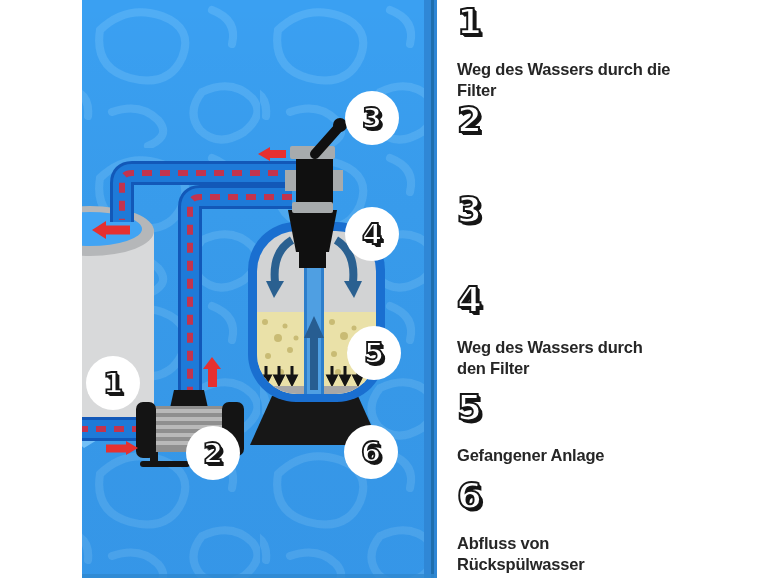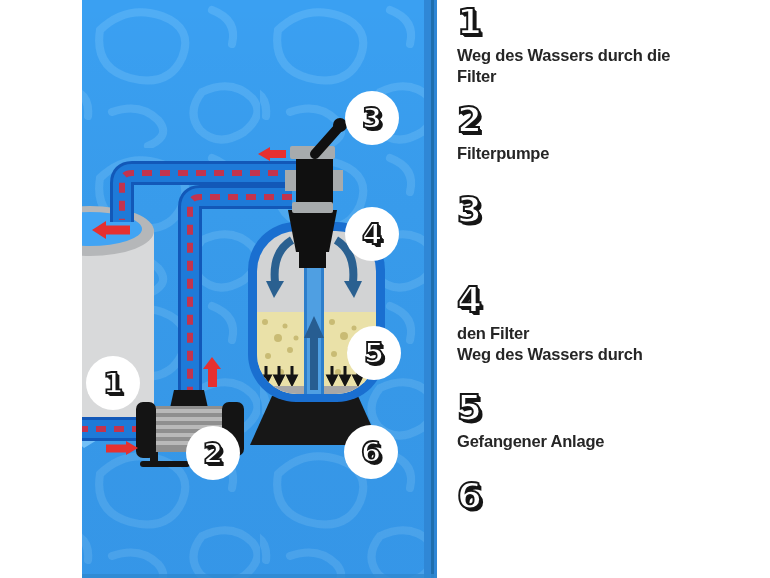"Weg des Wassers durch die" .entry .label { margin-top: 3px -> 17px }
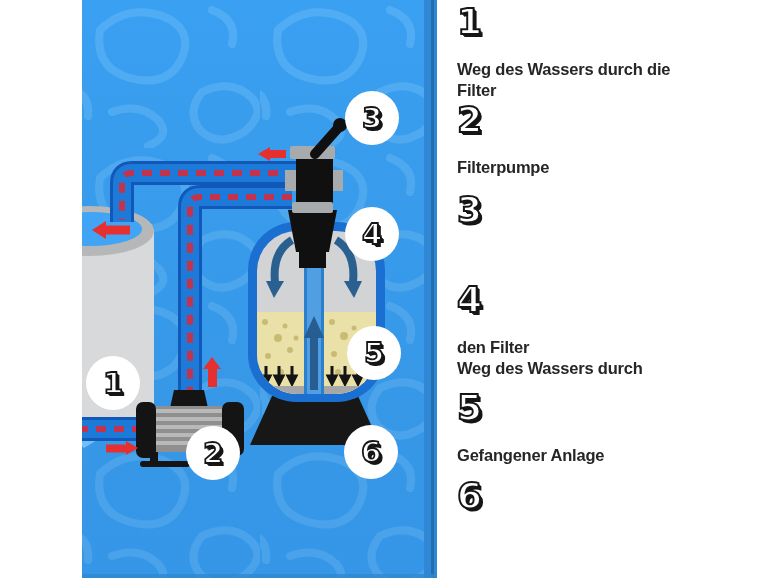"Filterpumpe" div.label { html: <div> <div>Filterpumpe</div> <div></div> </div> -> none }
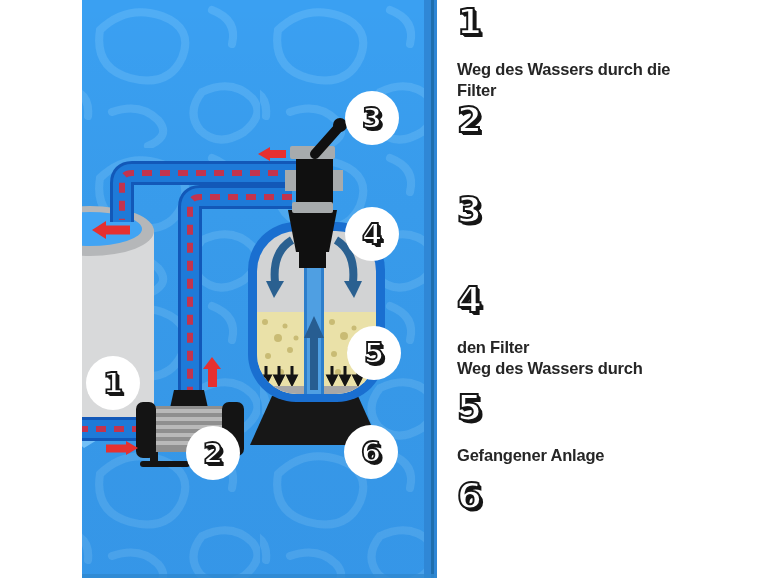"den Filter" div { order: before "Weg des Wassers durch" -> after "Weg des Wassers durch" }
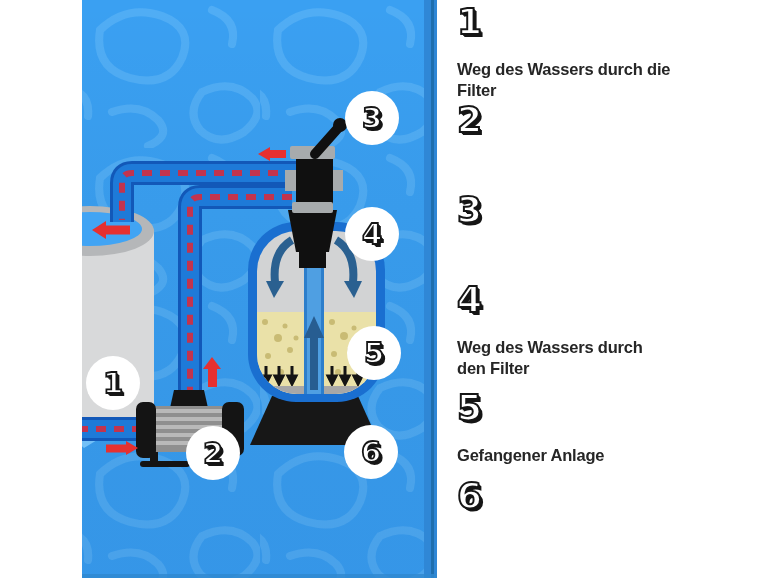"Abfluss von" div.label { html: none -> <div> <div>Abfluss von</div> <div>Rückspülwasser</div> </div> }
